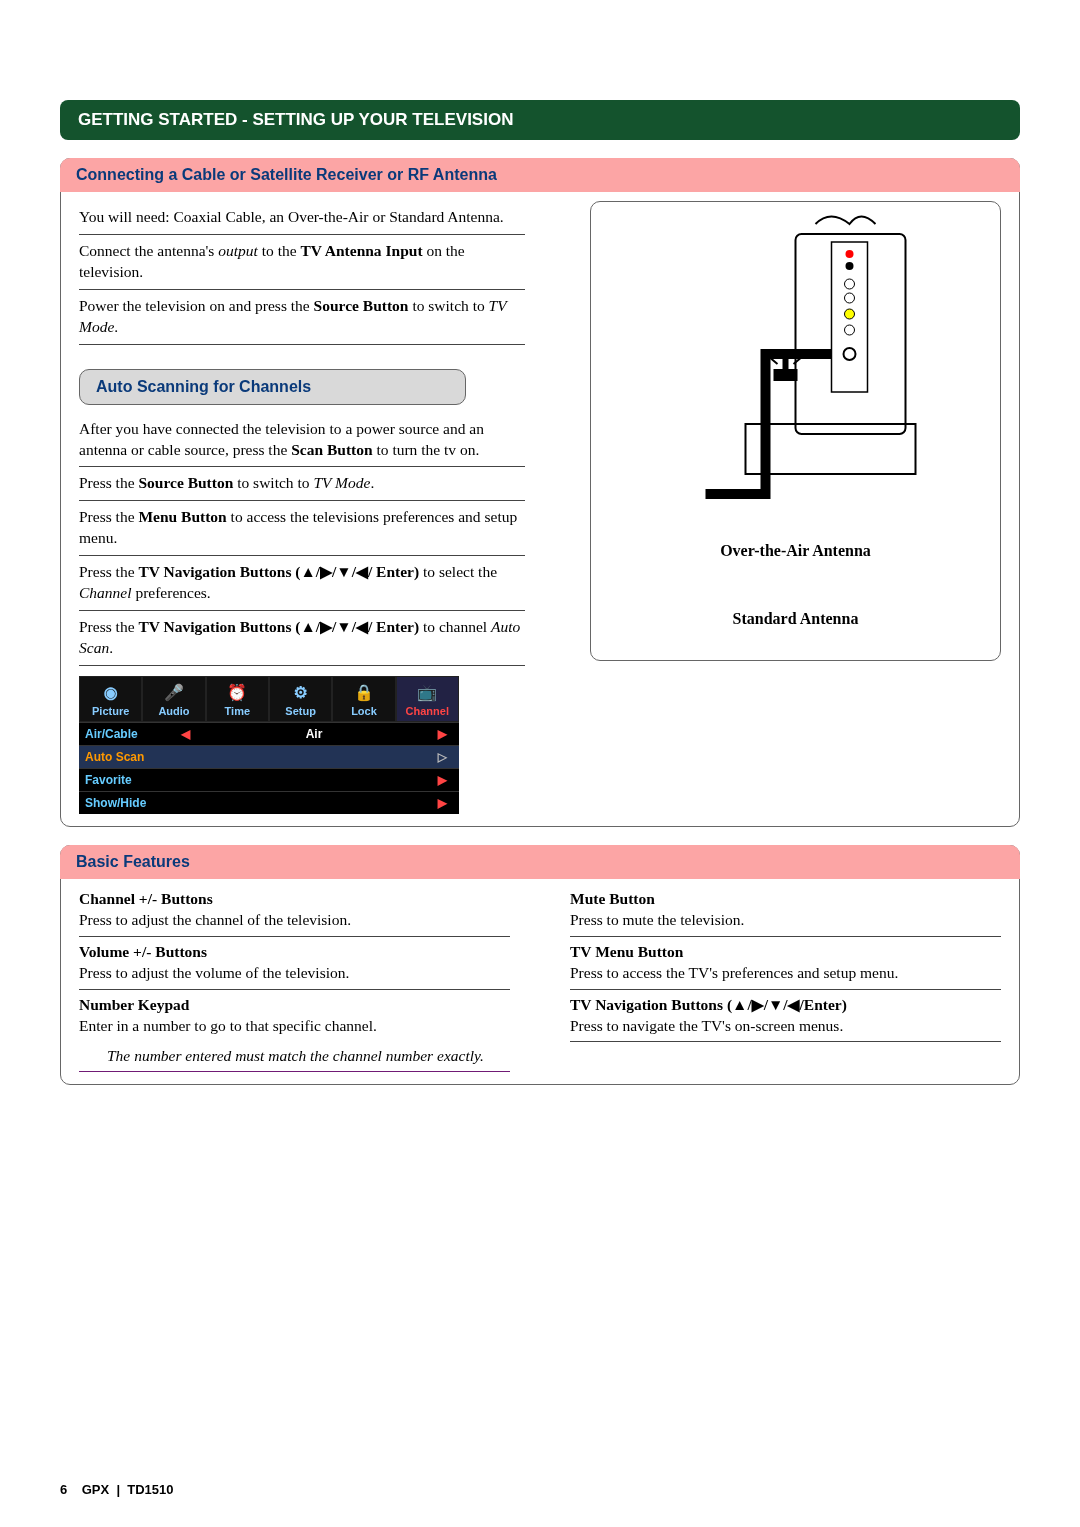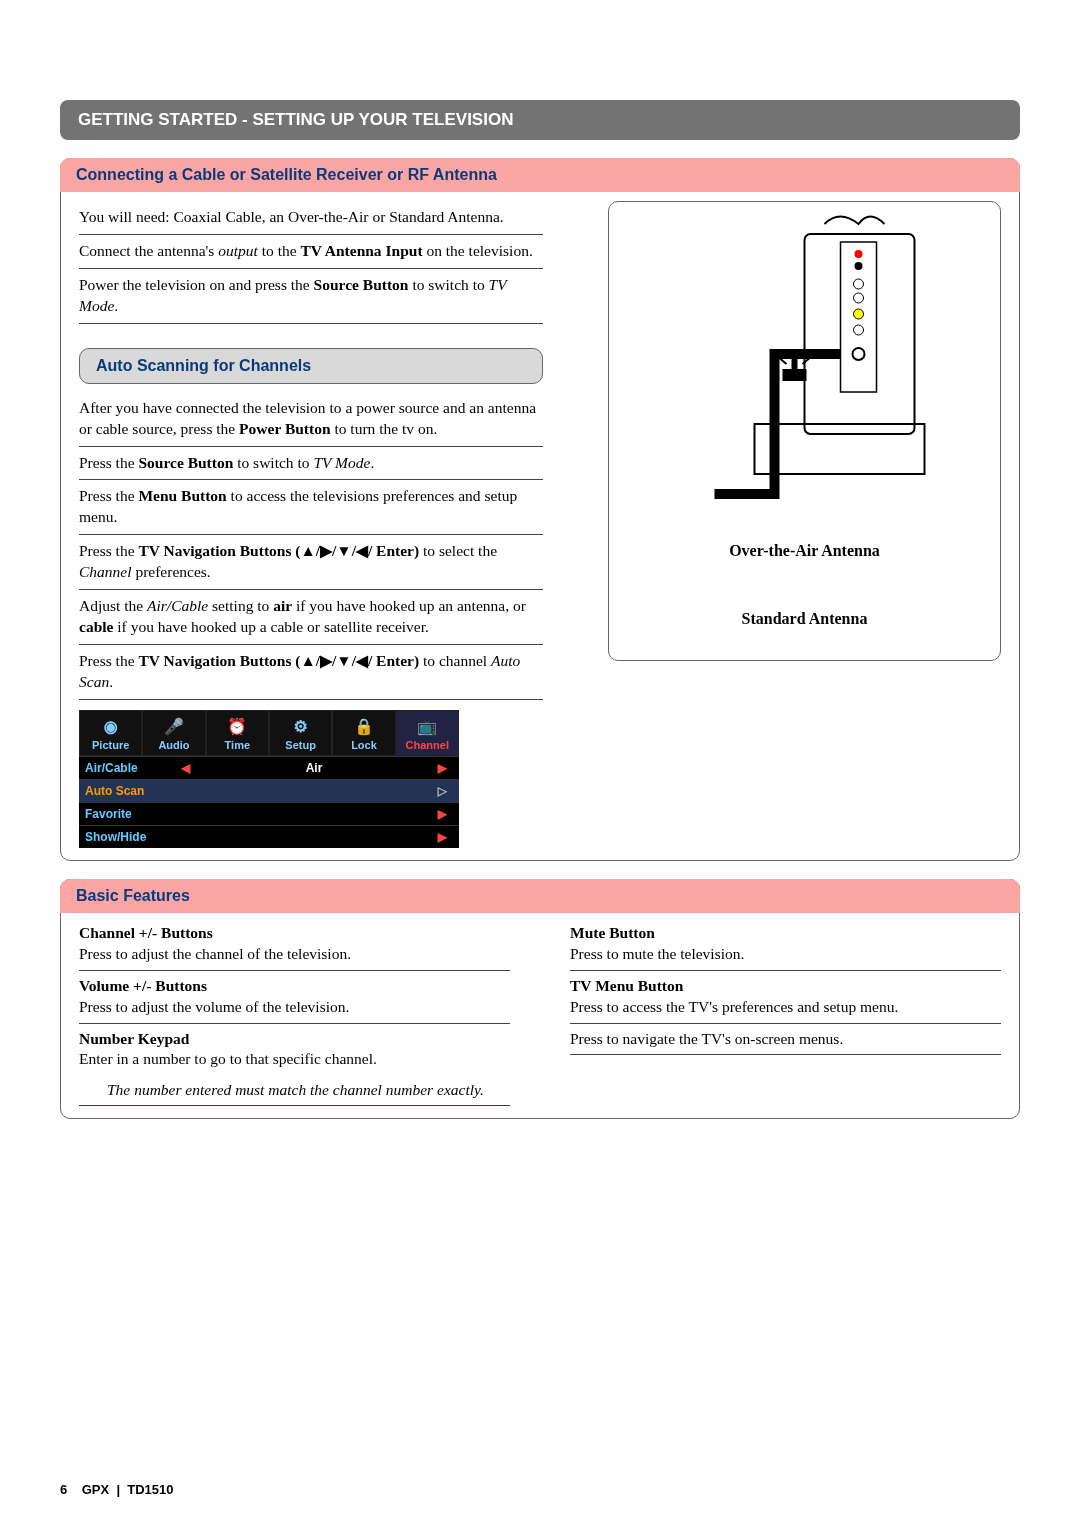"GETTING STARTED - SETTING UP" .banner { background: #737373 -> #14532d }
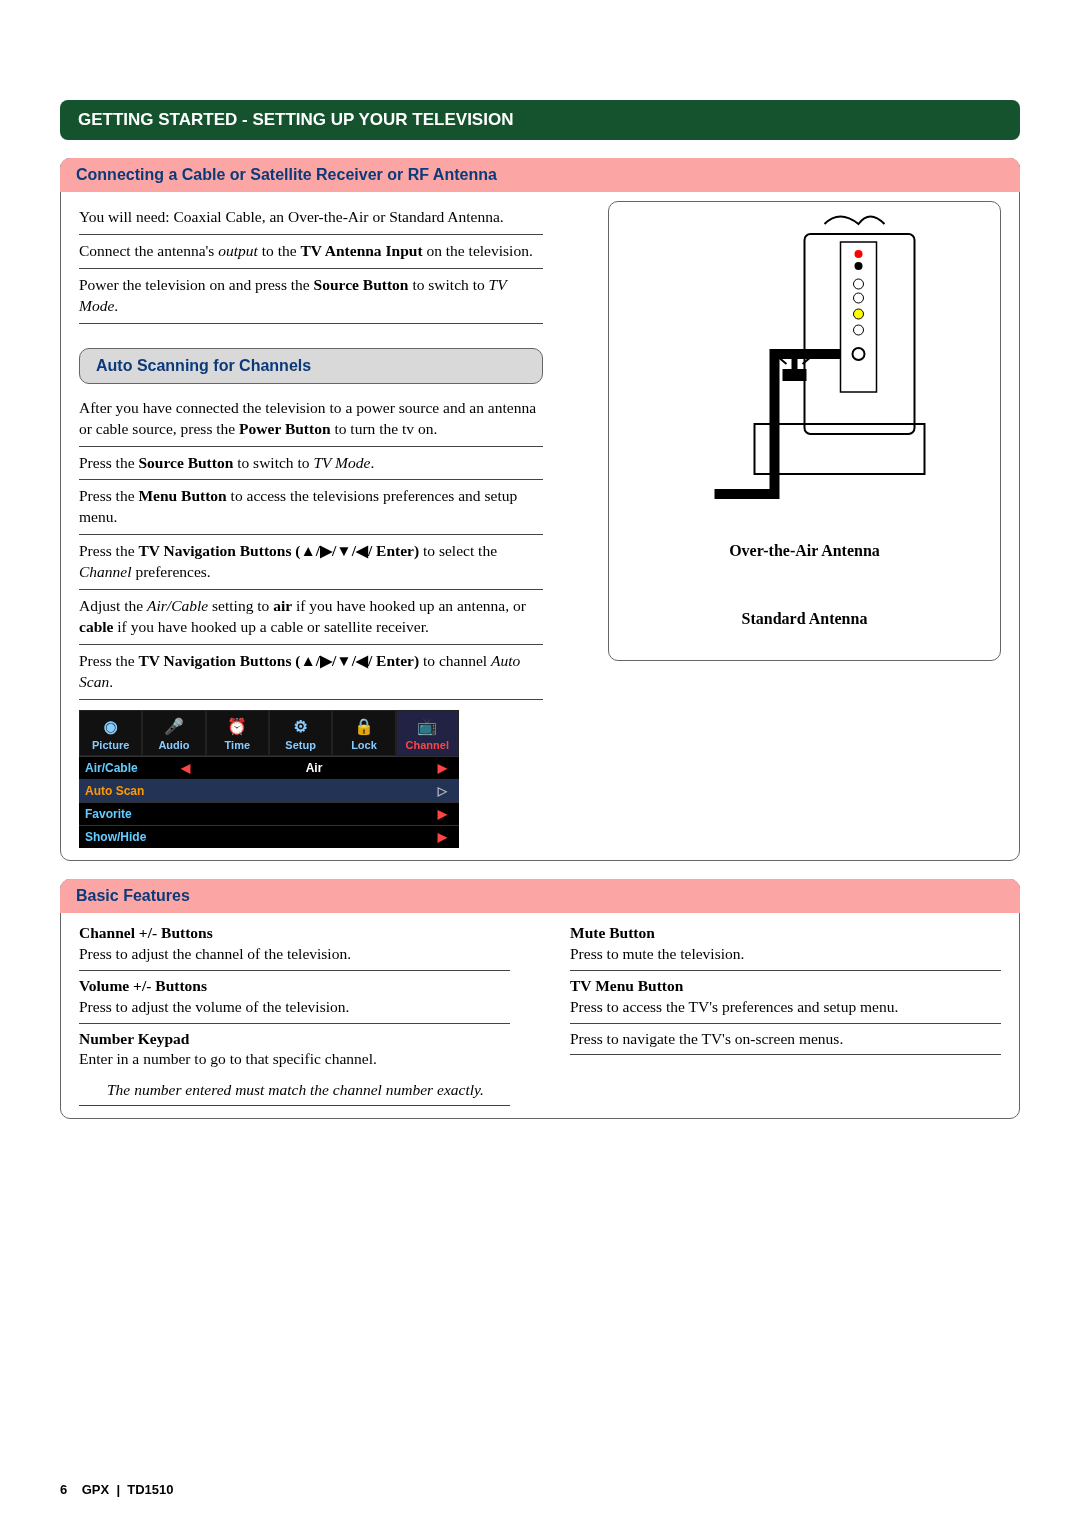"Auto Scanning for Channels" .subheading-box { width: 464px -> 387px }
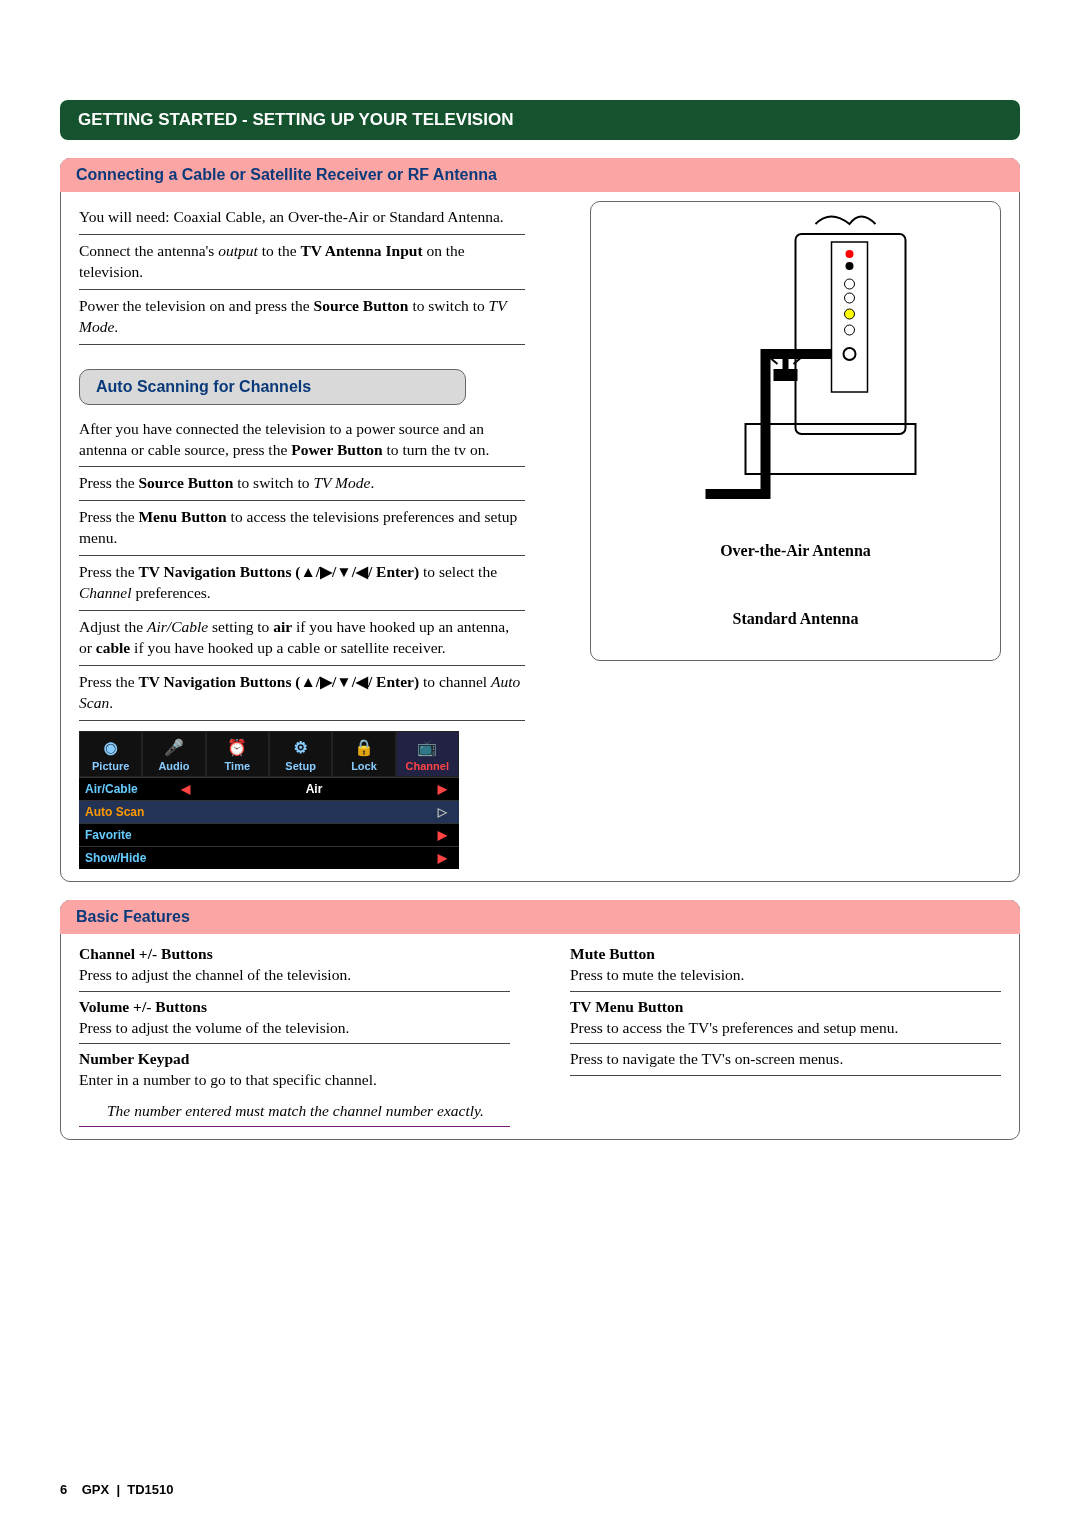"Power Button" span.bold { text: Power -> Scan }
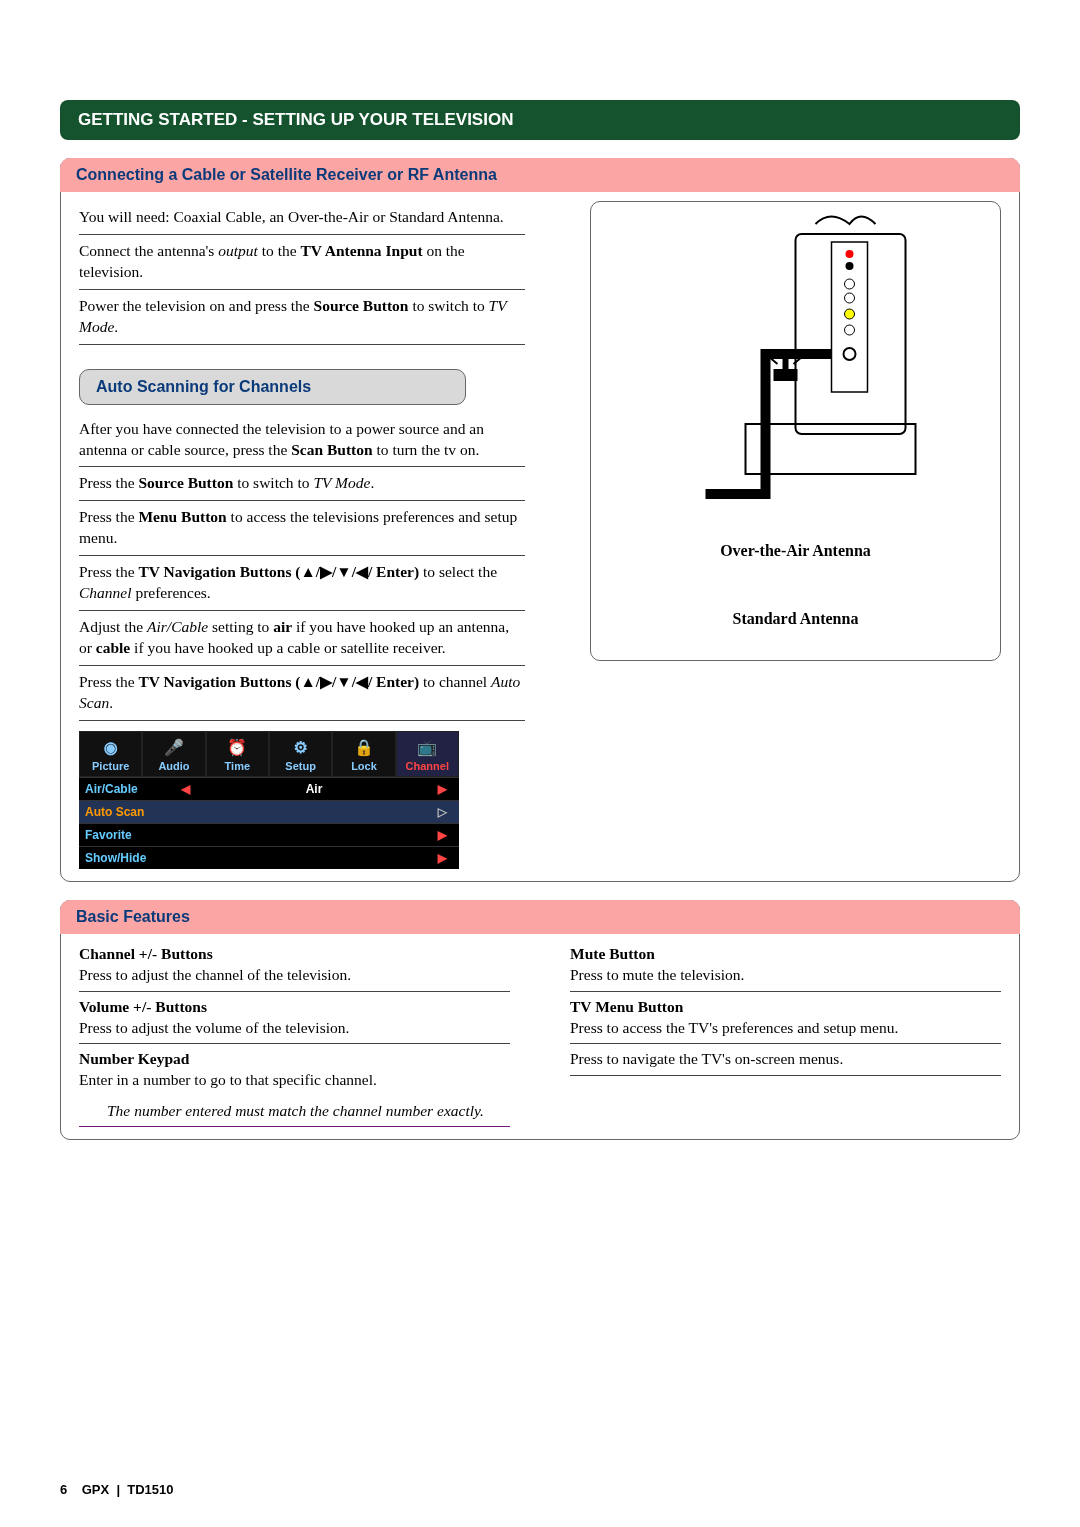"Adjust the Air/Cable setting to" div.para { html: <div> <span>Adjust the </span><span>Air/Cable</span><span> setting to </span><span>air</span><span> if you have hooked up an antenna, or </span><span>cable</span><span> if you have hooked up a cable or satellite receiver.</span> </div> -> none }
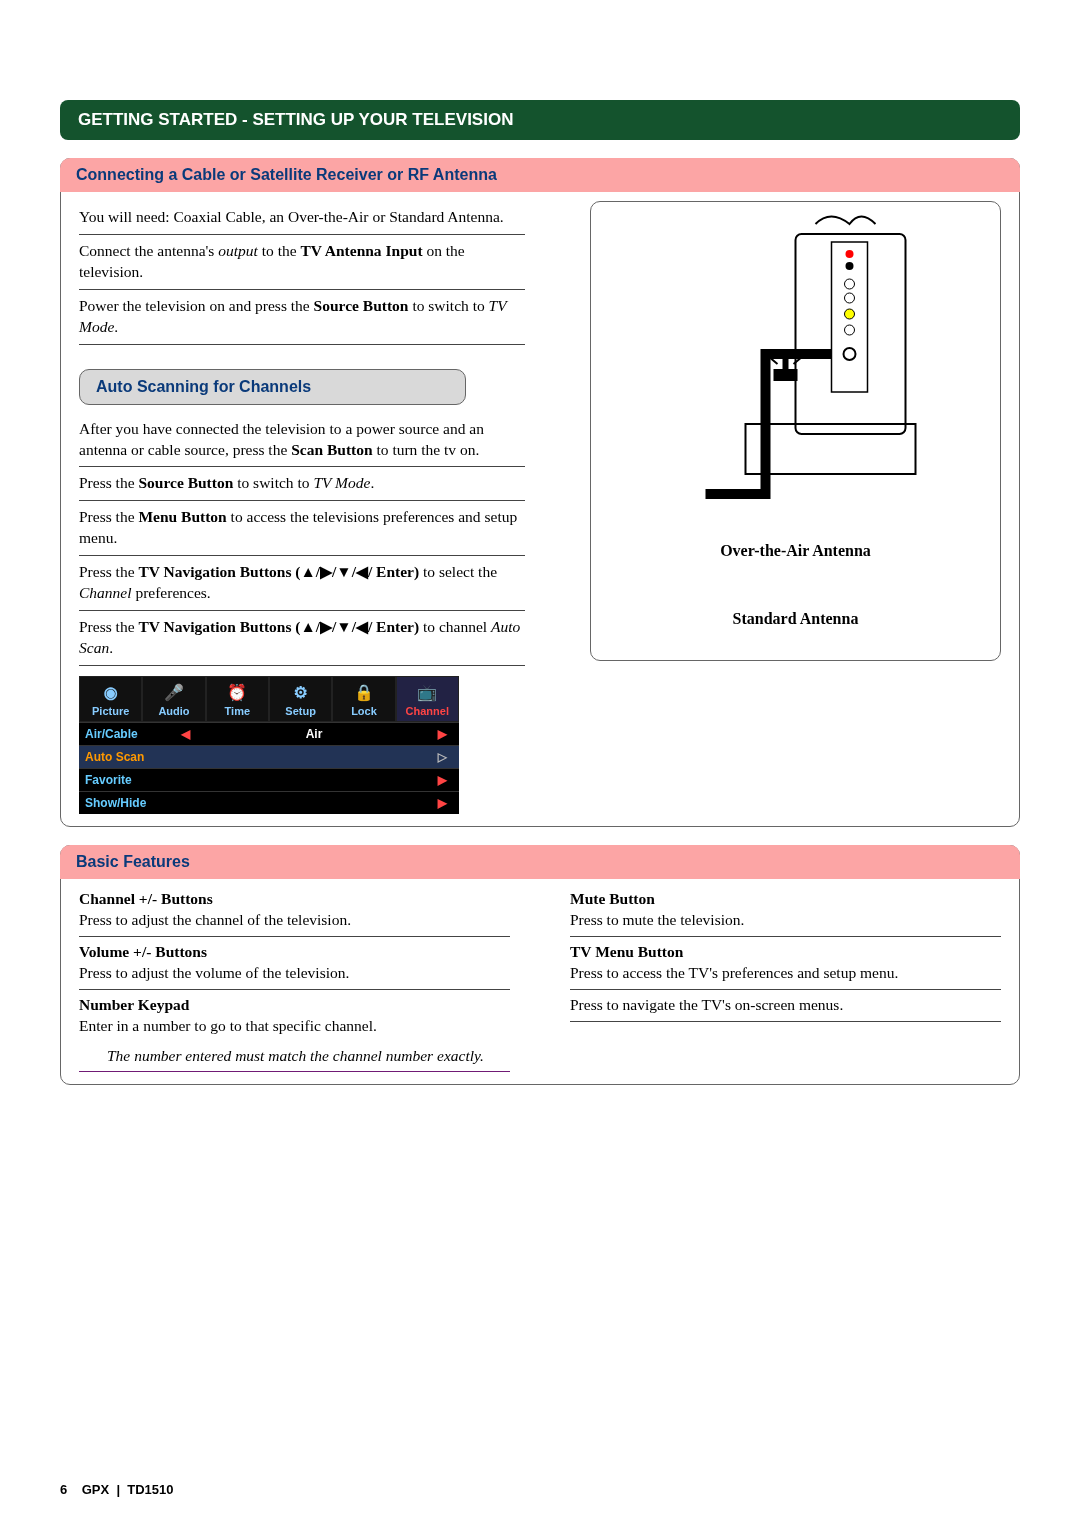"TV Navigation Buttons (▲/▶/▼/◀/Enter)" div.feat-head { html: none -> <div>TV Navigation Buttons (▲/▶/▼/◀/Enter)</div> }
